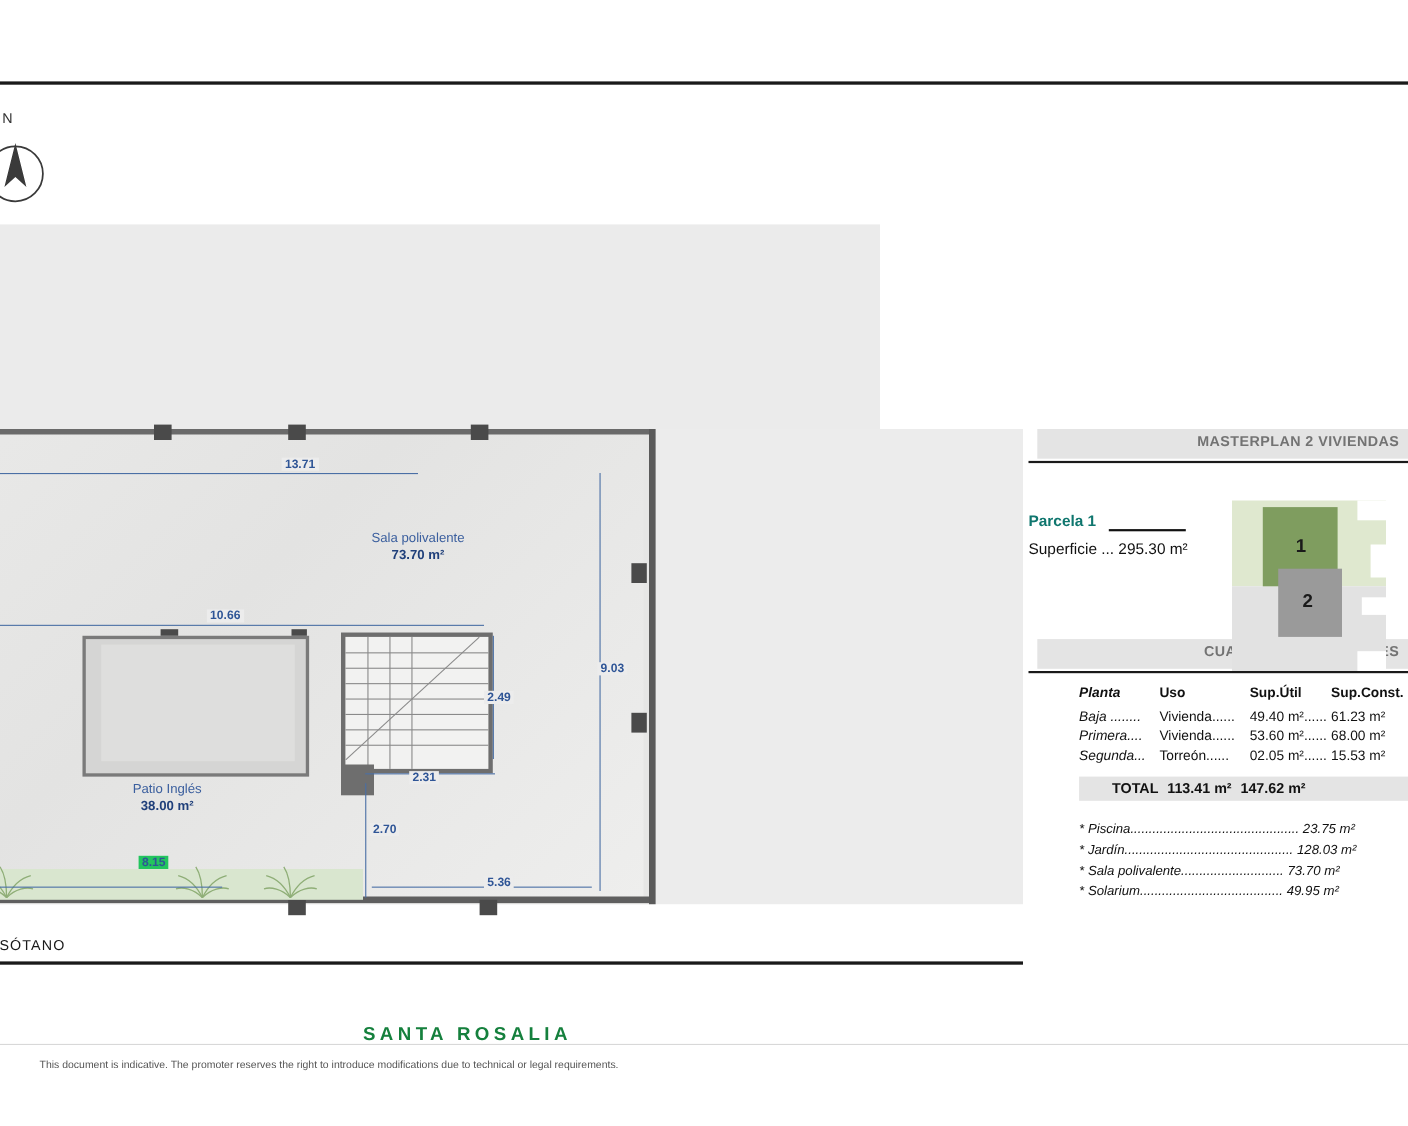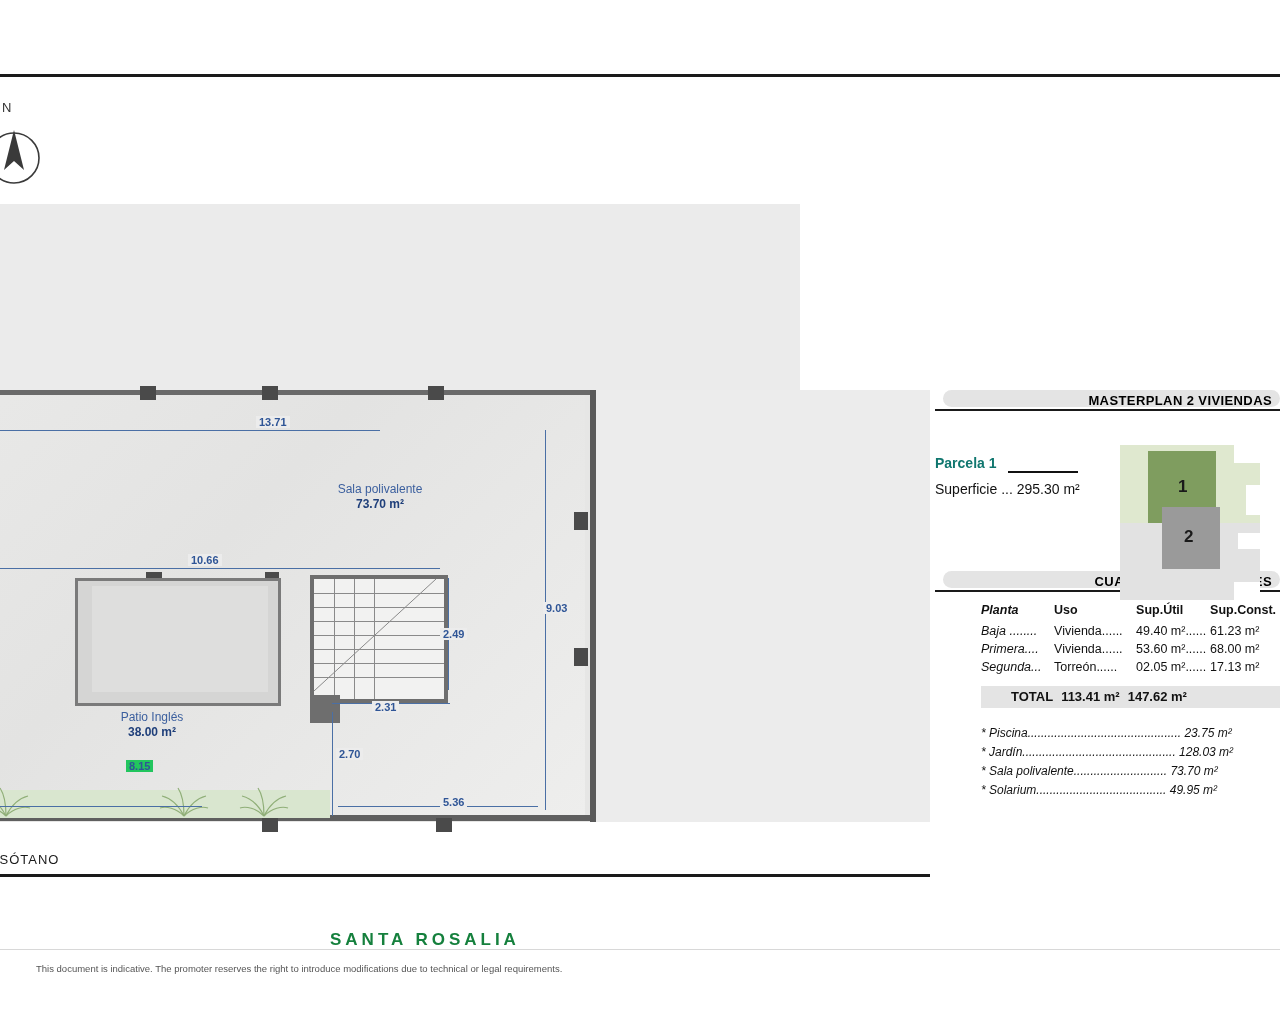"MASTERPLAN 2 VIVIENDAS" .panel-bar { border-radius: 10px -> none; color: #000000 -> #737373; height: 17px -> 27px }
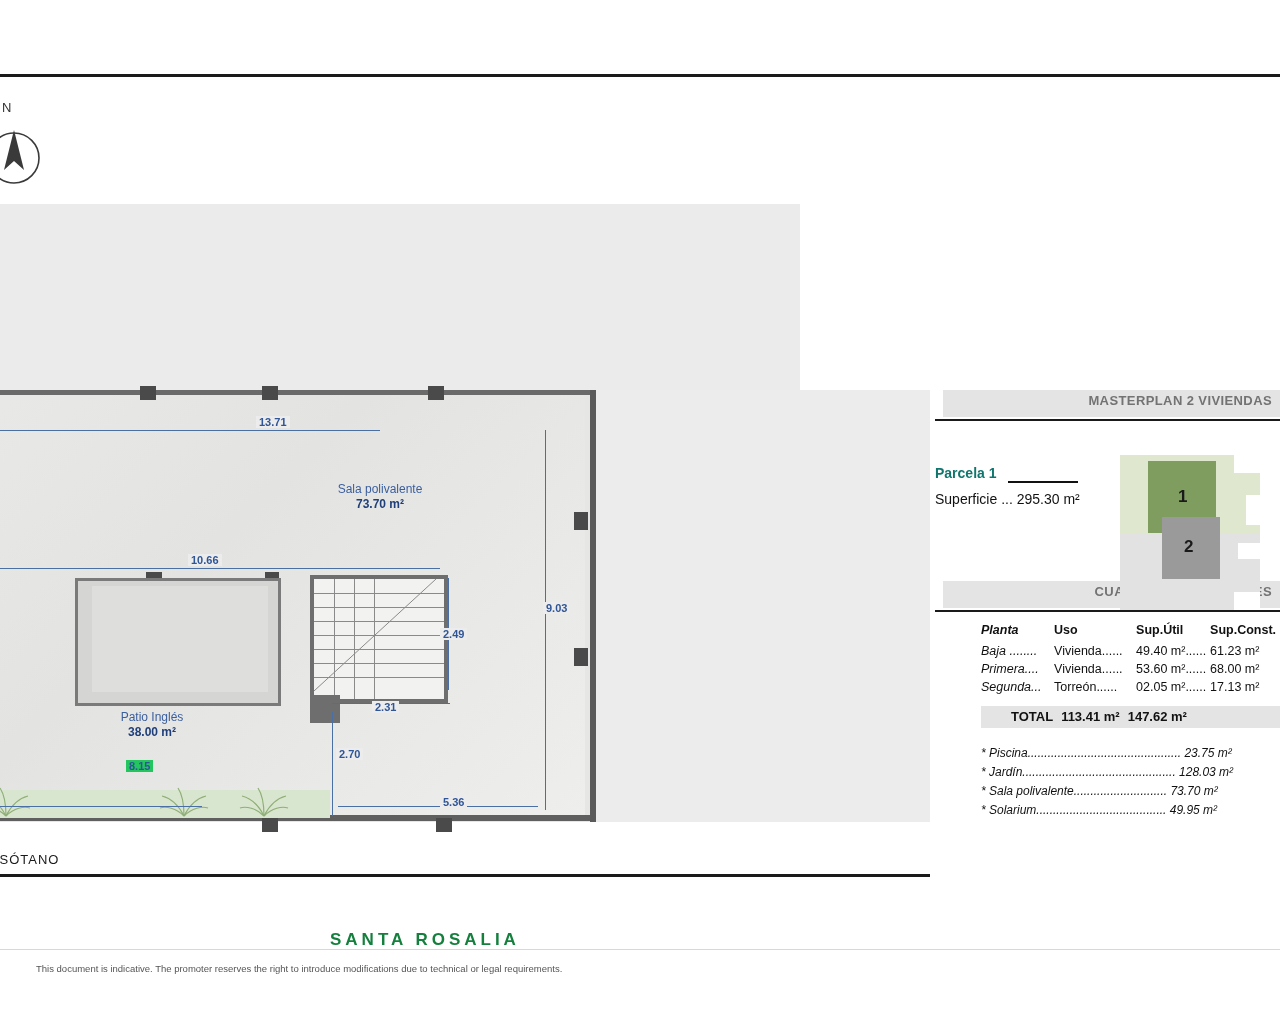"17.13 m²" td.c-const { text: 17.13 -> 15.53 }
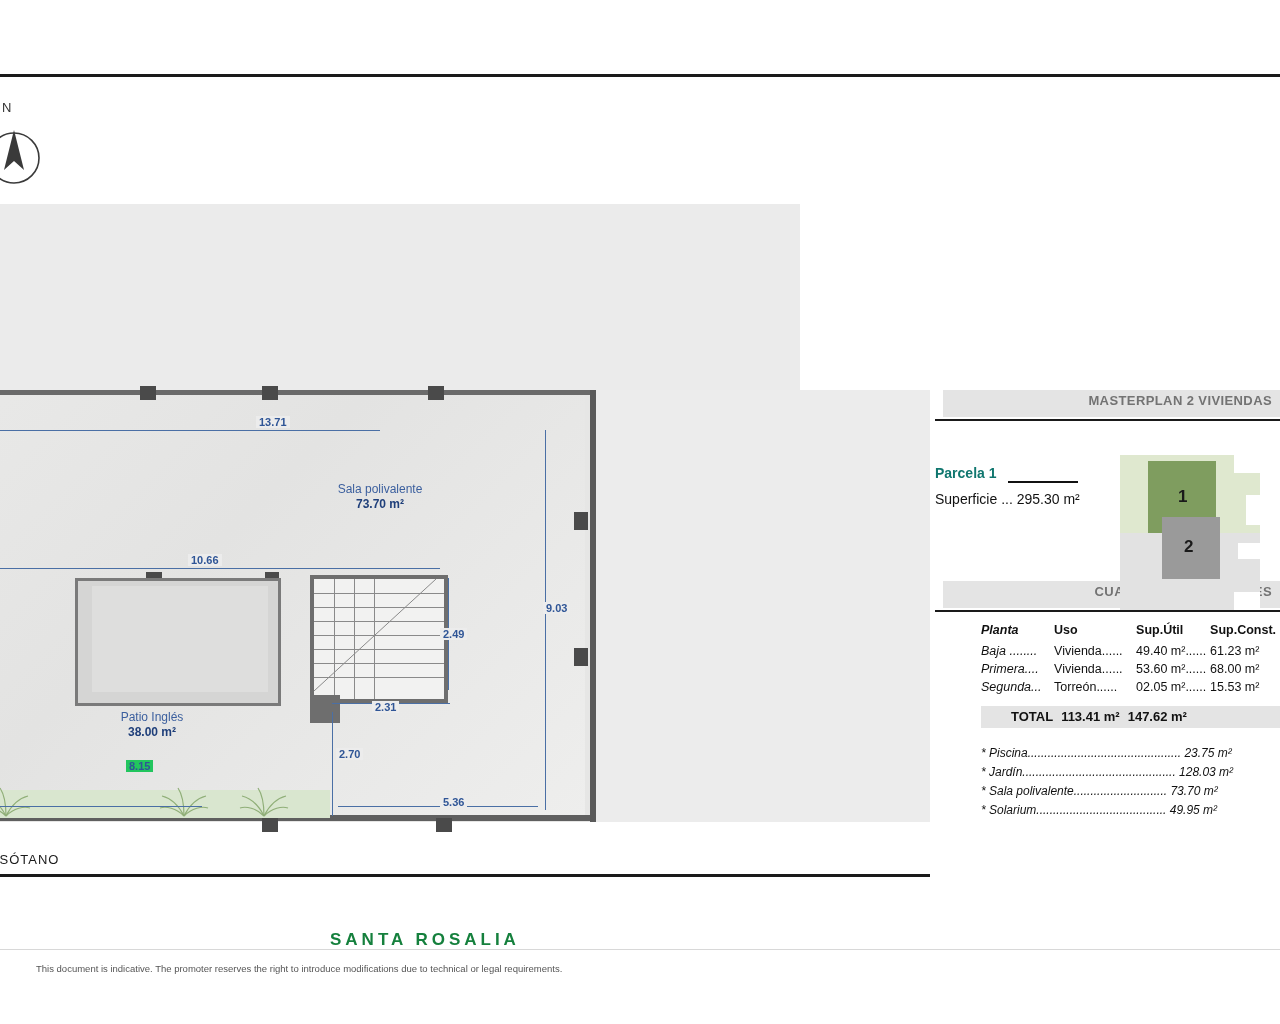"8.15" div.abs { top: 760px -> 778px }
